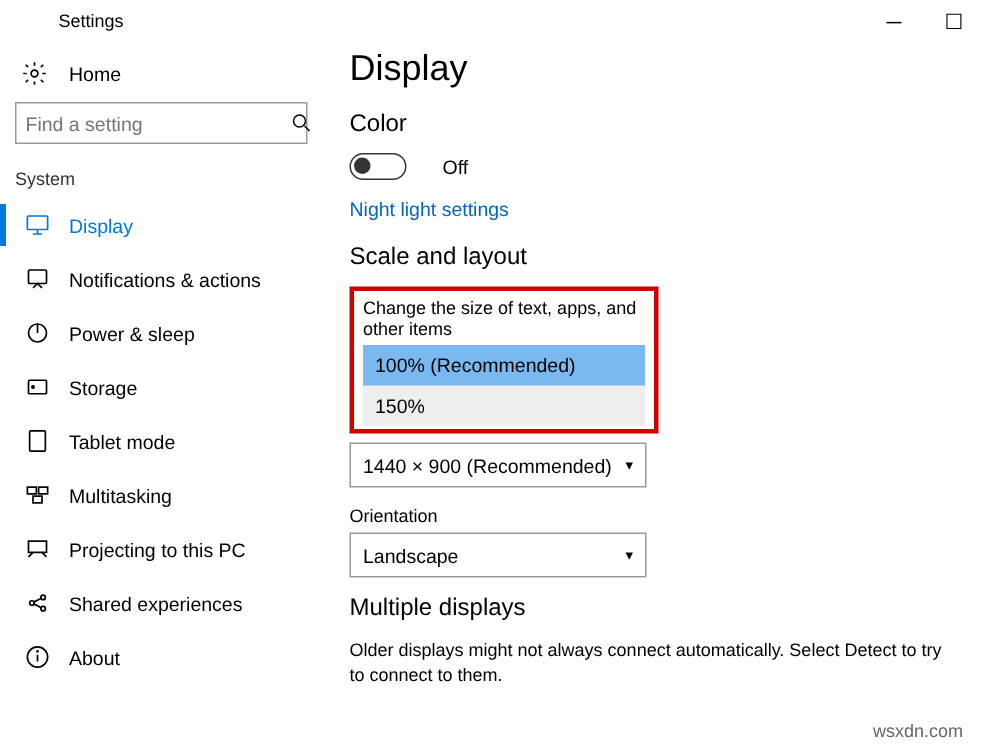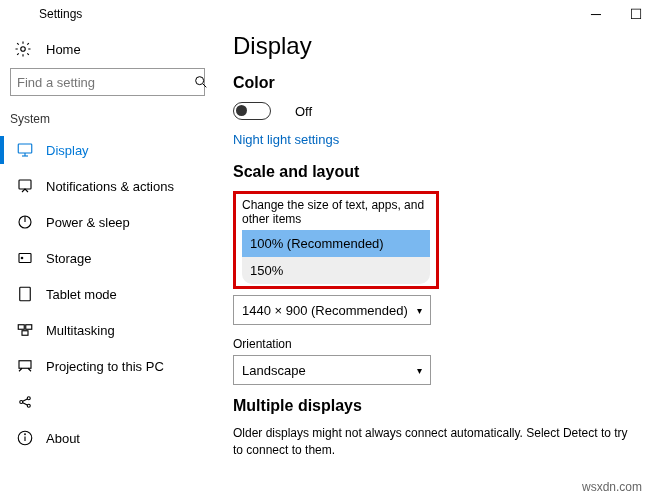"Color" .h2 { font-weight: 700 -> 400 }
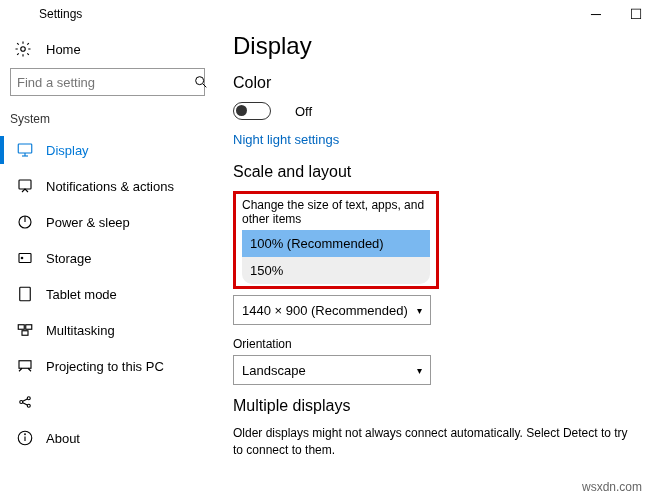"100% (Recommended)" .dropdown-open { border-radius: 10px -> none }
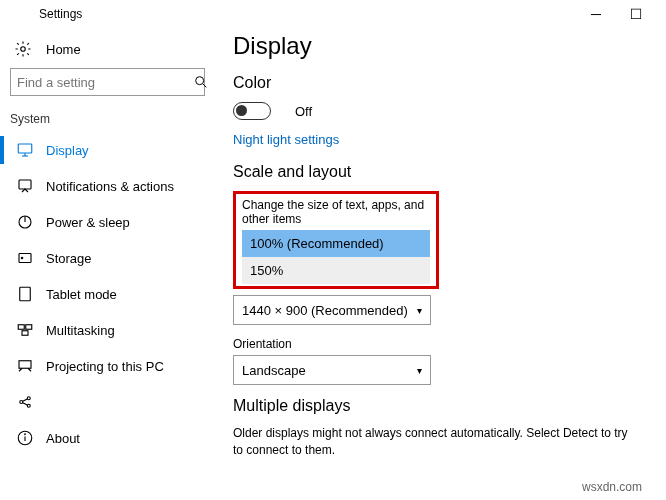"Shared experiences" span { html: none -> <span>Shared experiences</span> }
